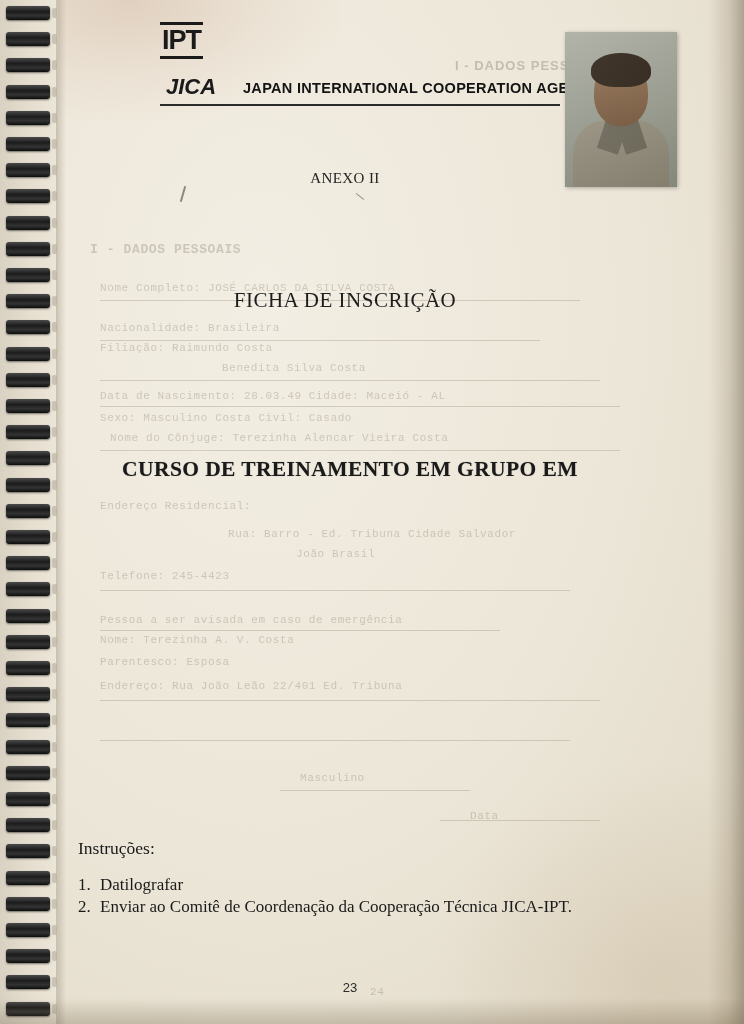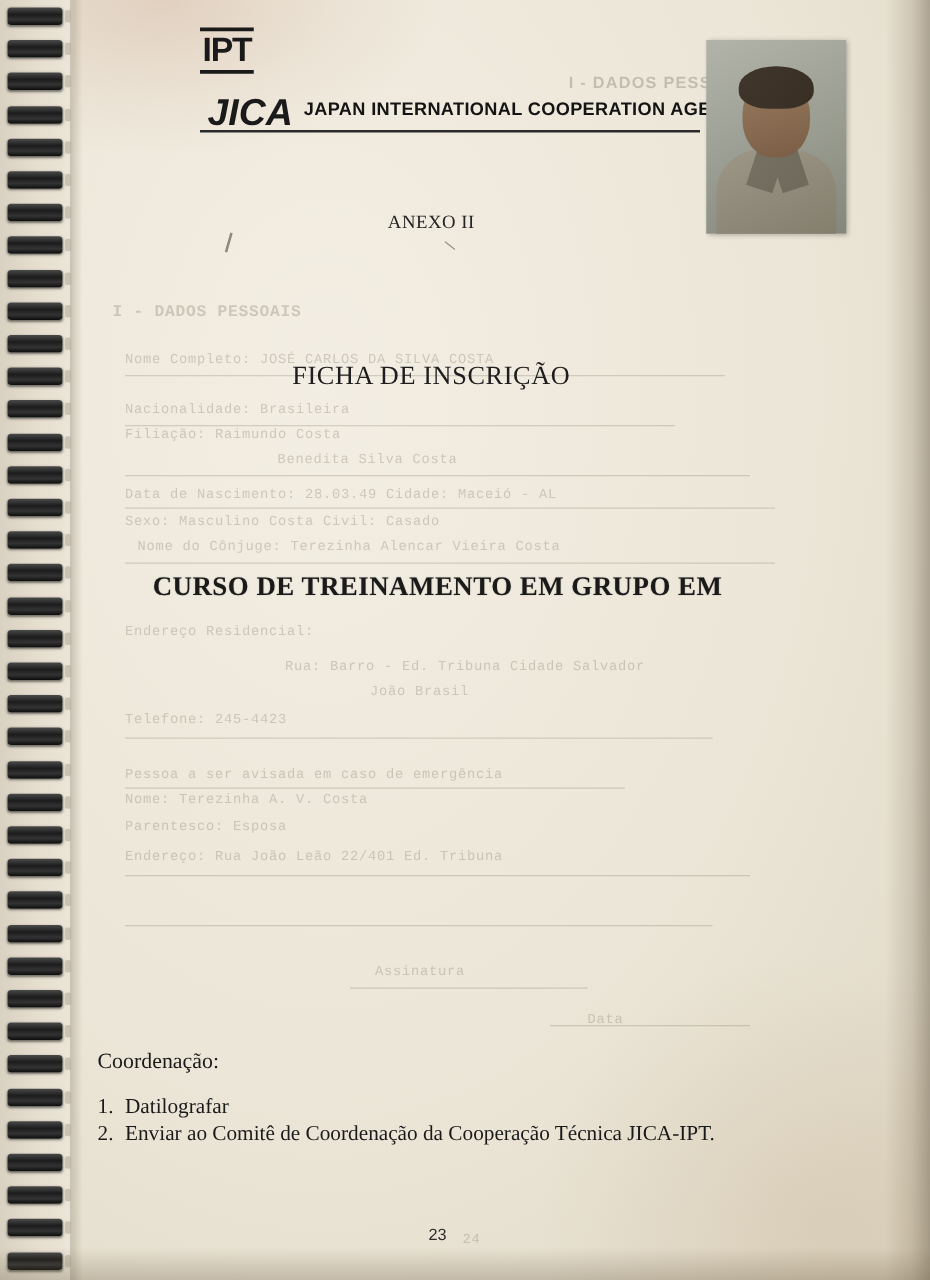"JICA" .jica-logo { font-size: 30px -> 22px }
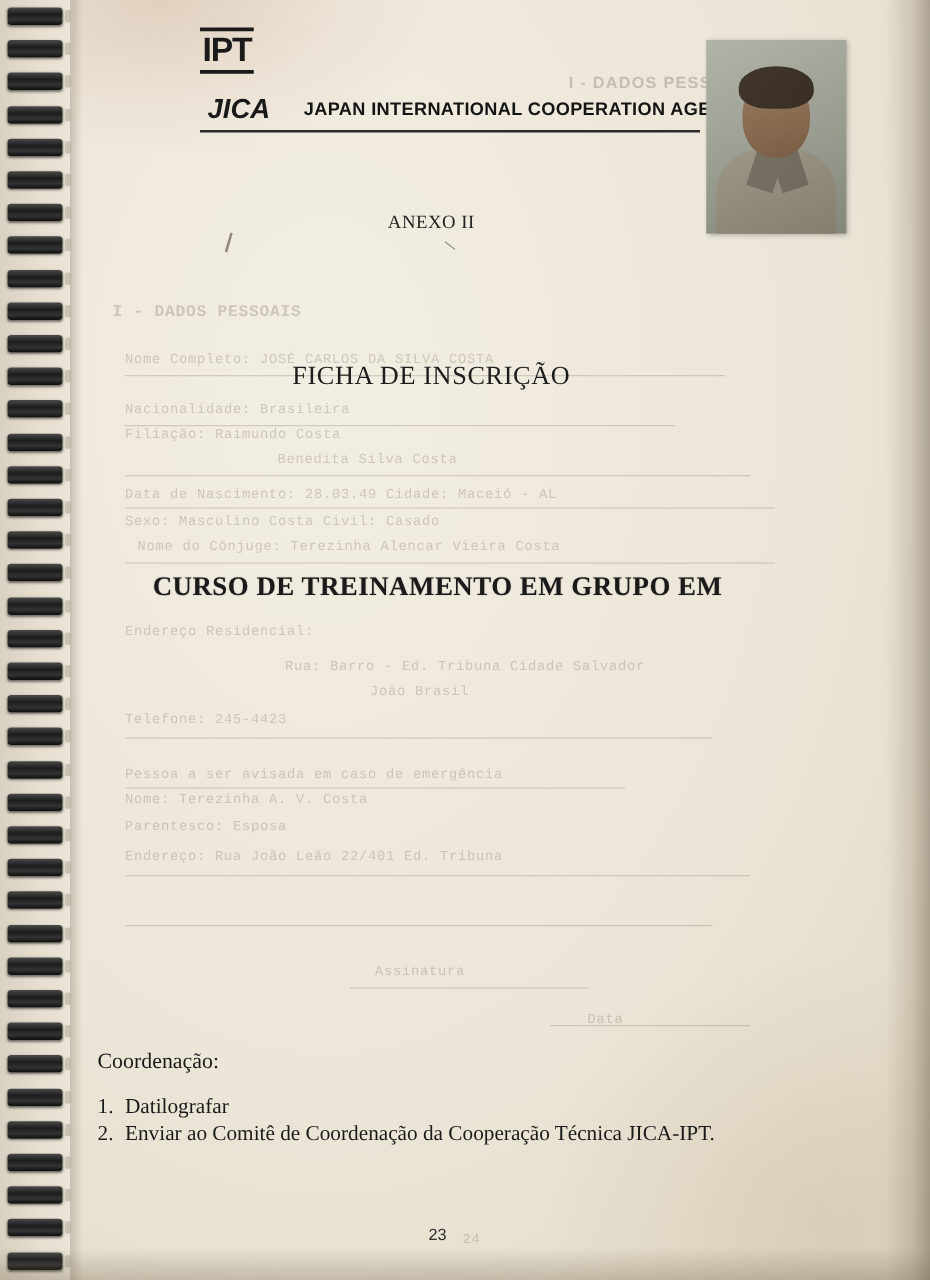"Assinatura" div.ghost { text: Assinatura -> Masculino }
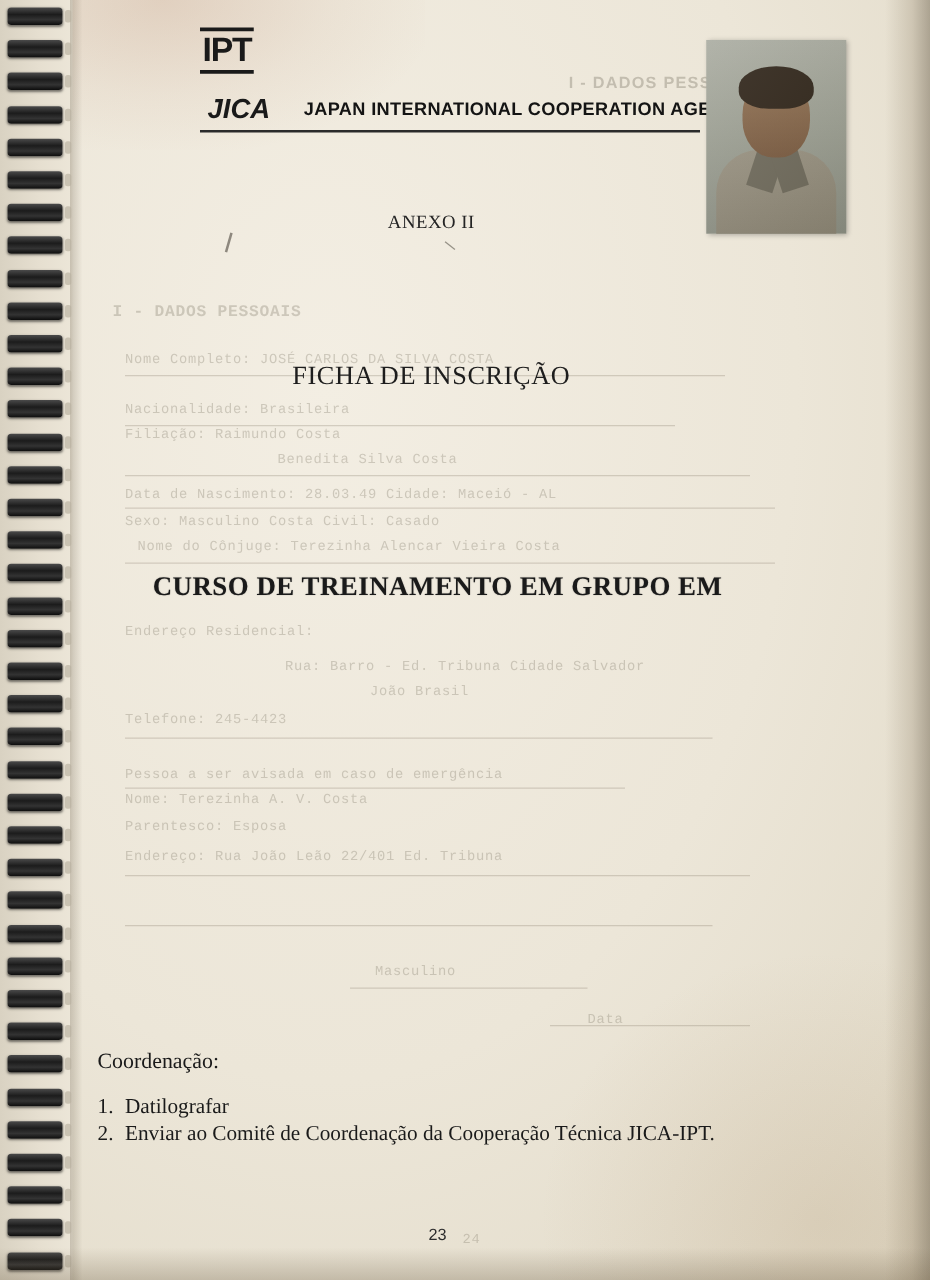"Coordenação:" div.instr-head { text: Coordenação -> Instruções }
